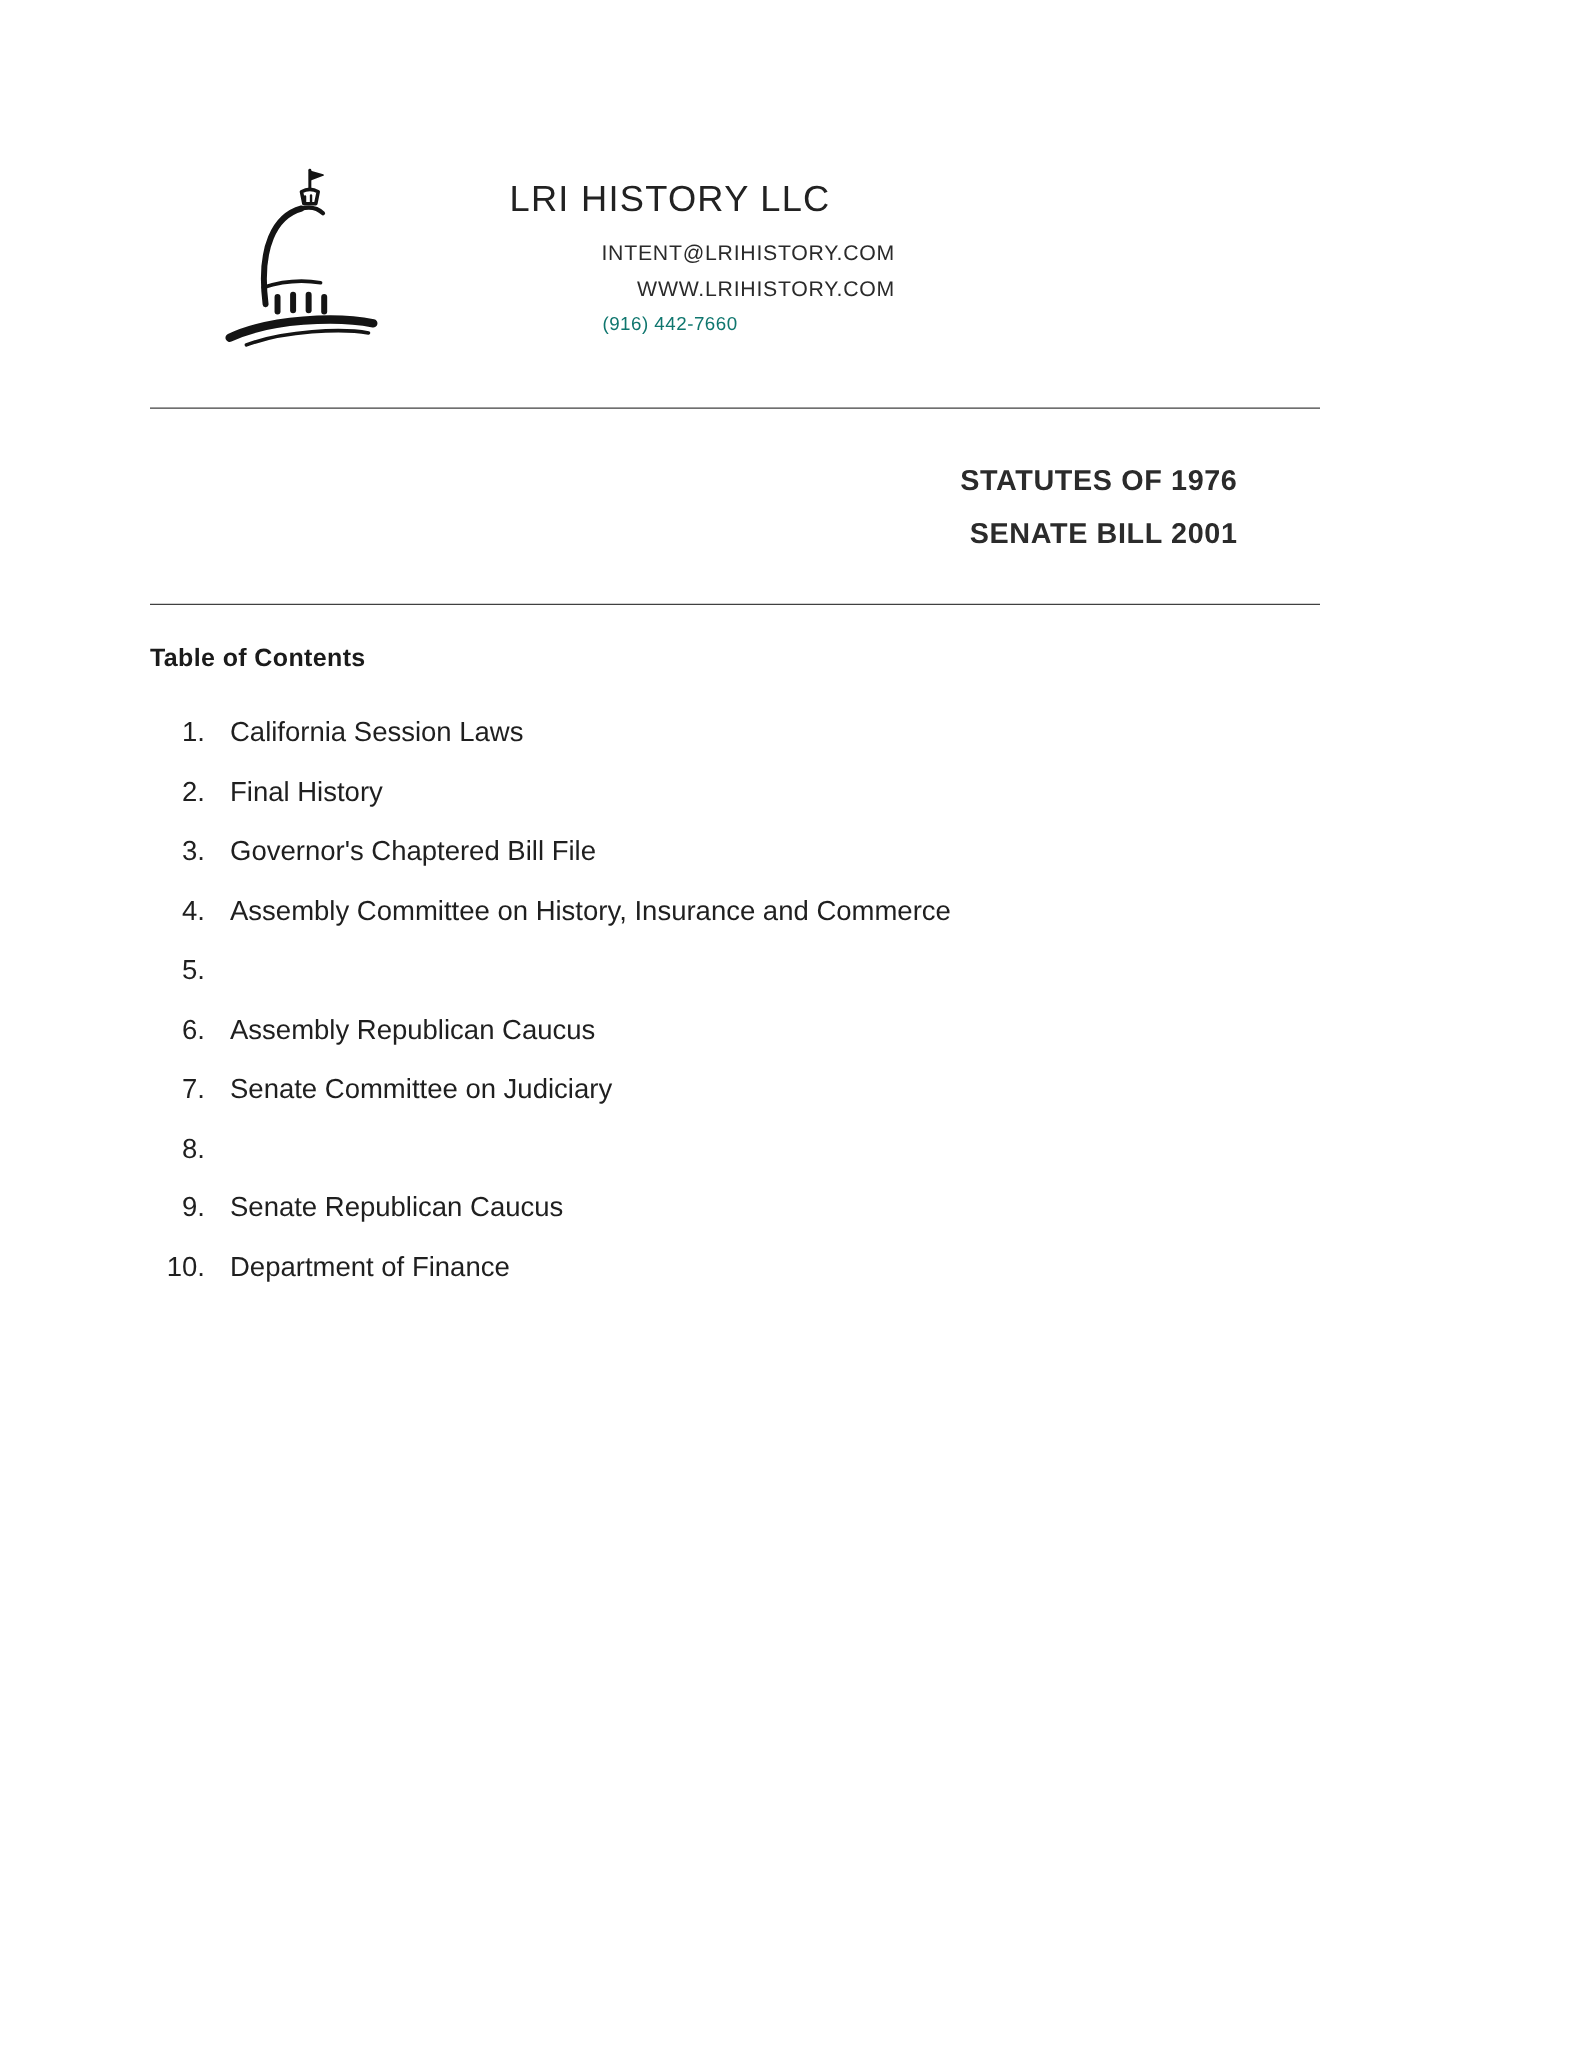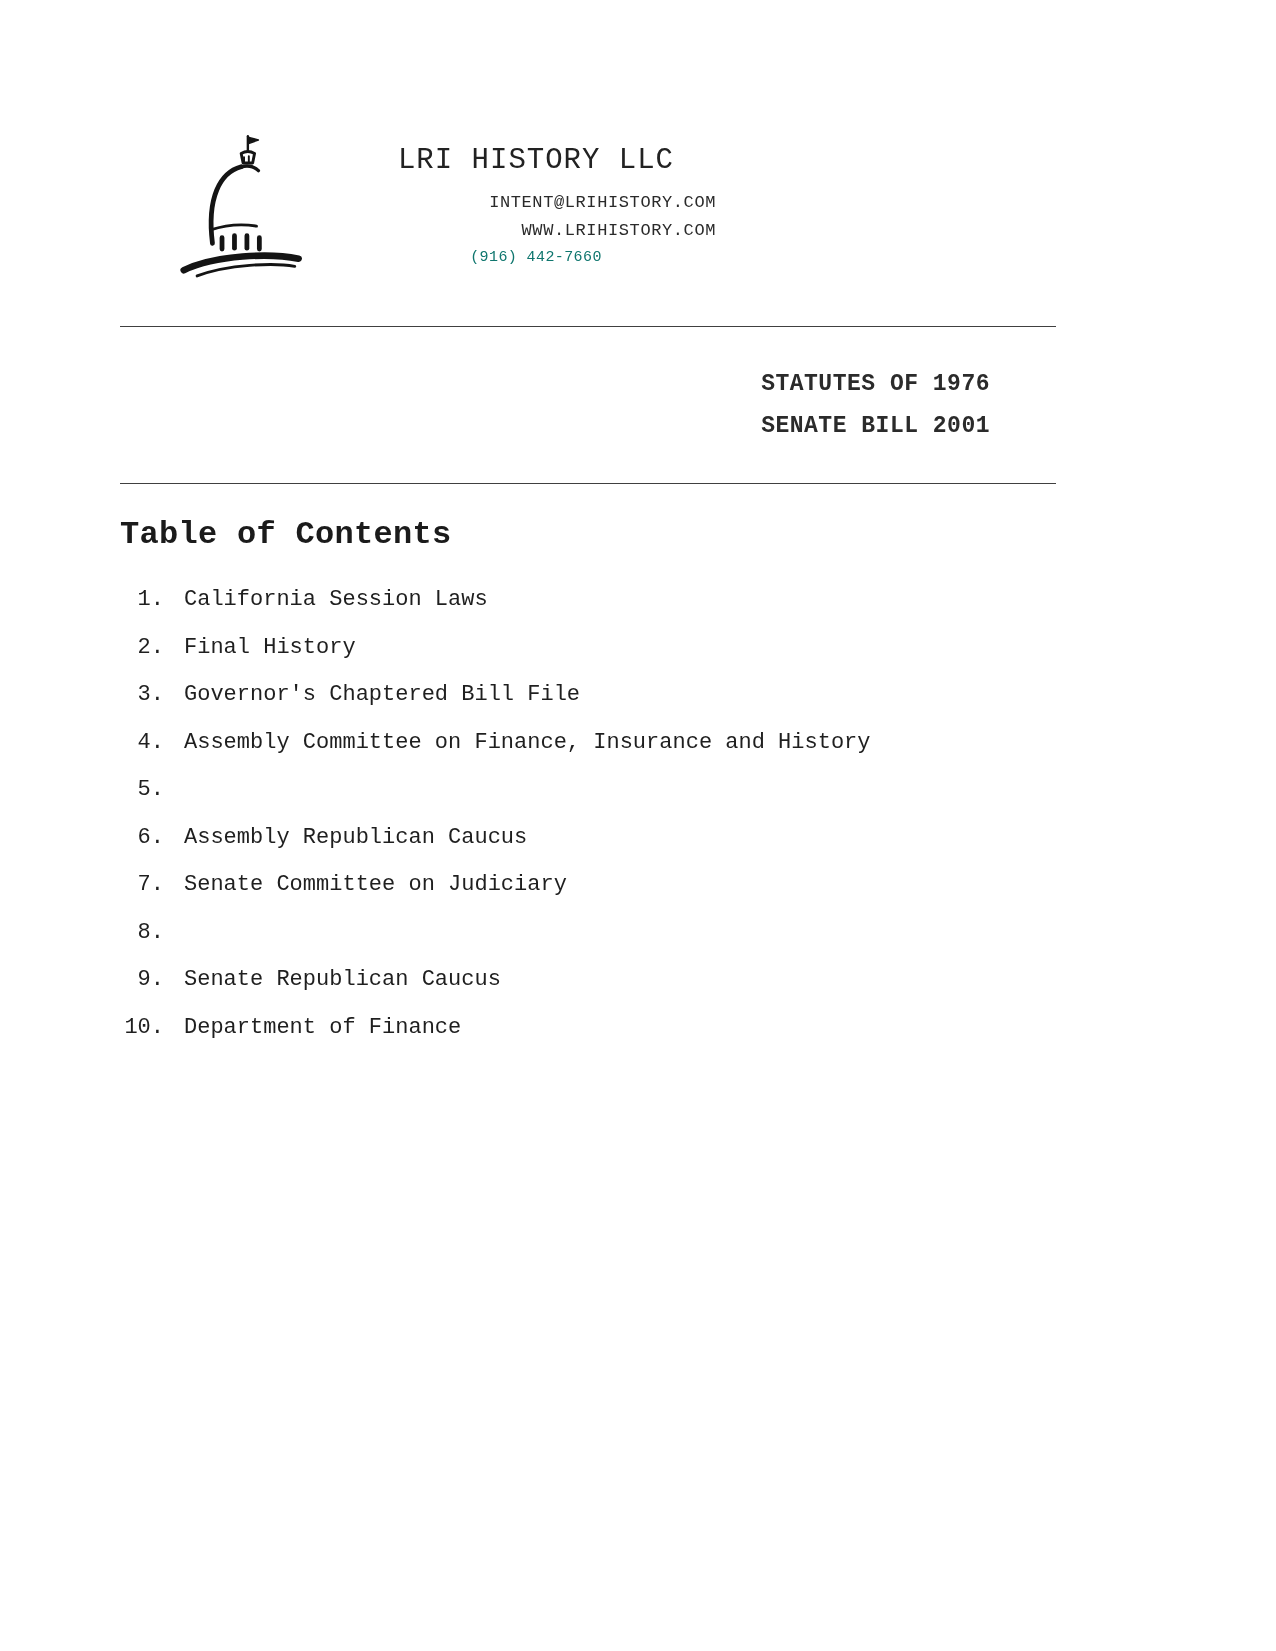"LRI HISTORY LLC" .page { font-family: Liberation Mono, monospace -> Liberation Sans, sans-serif }
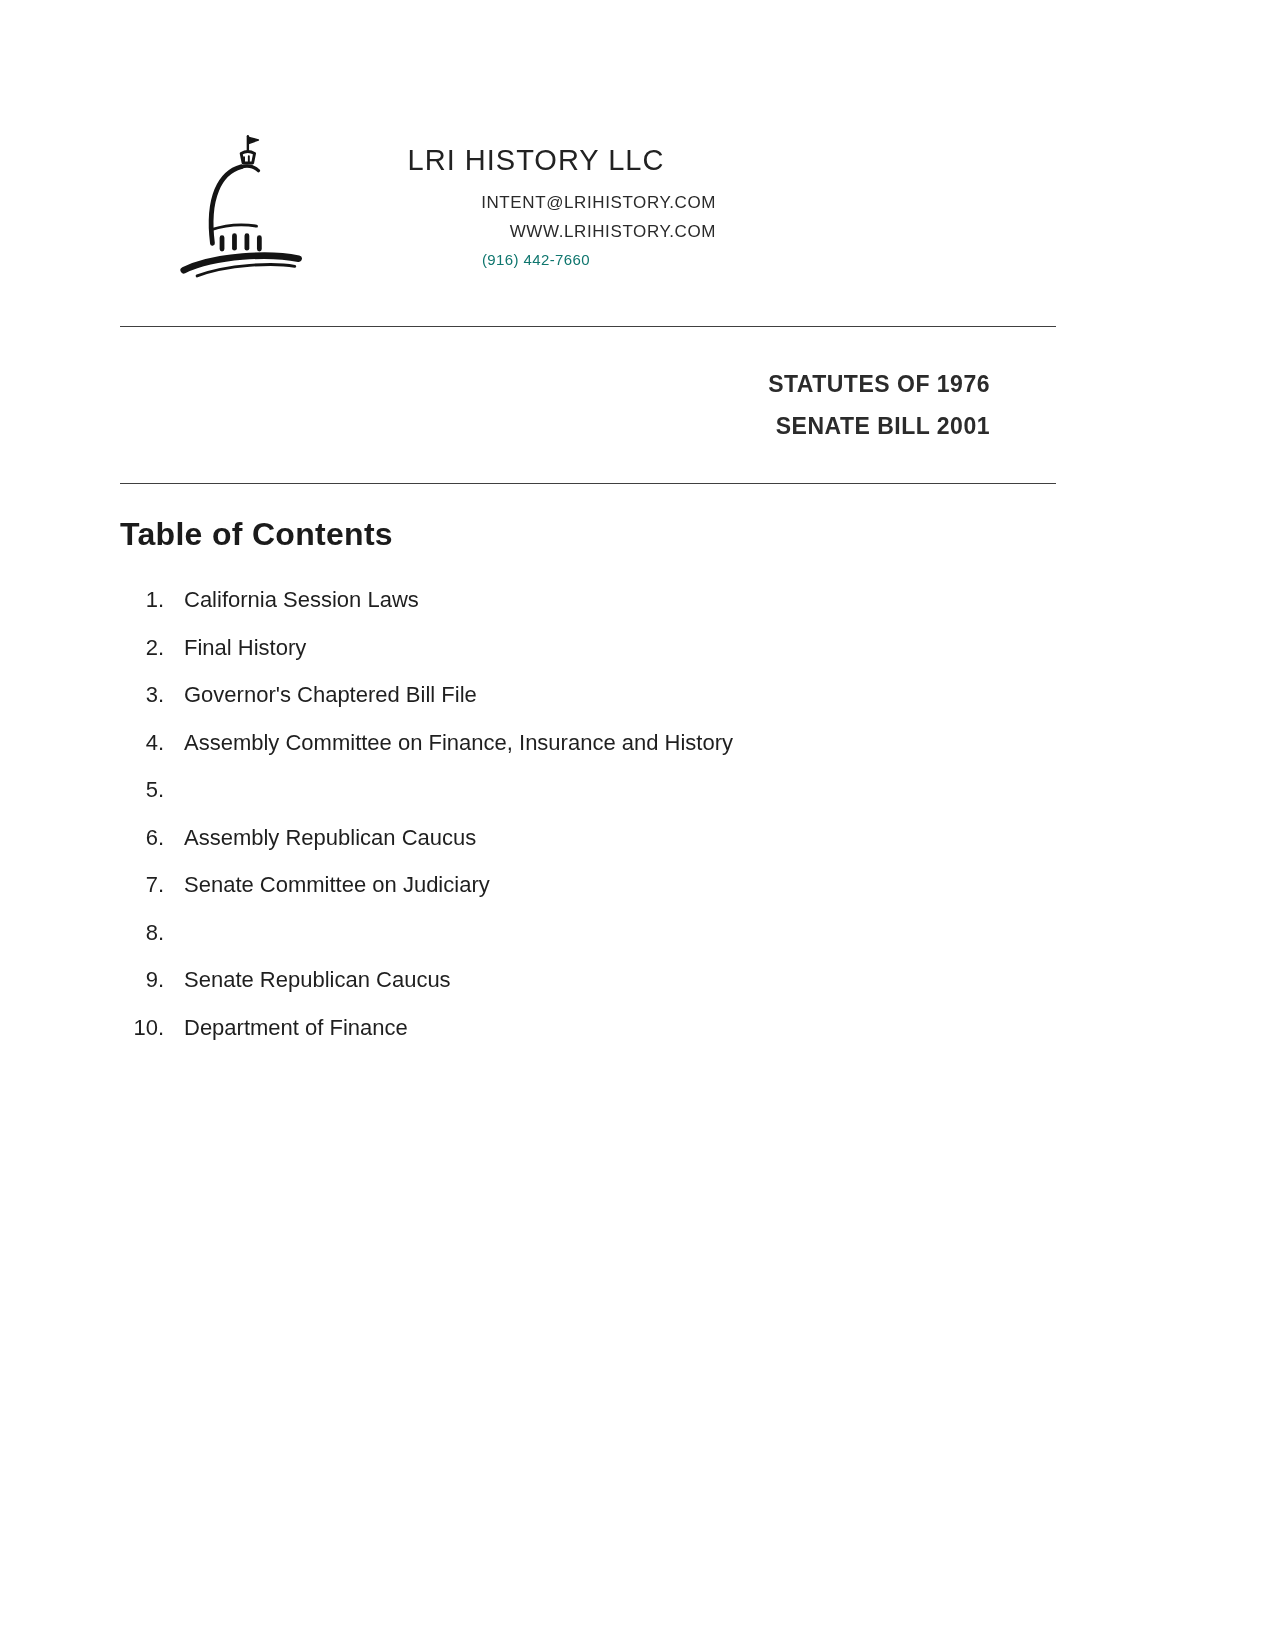"Table of Contents" .toc-heading { font-size: 32px -> 20px }
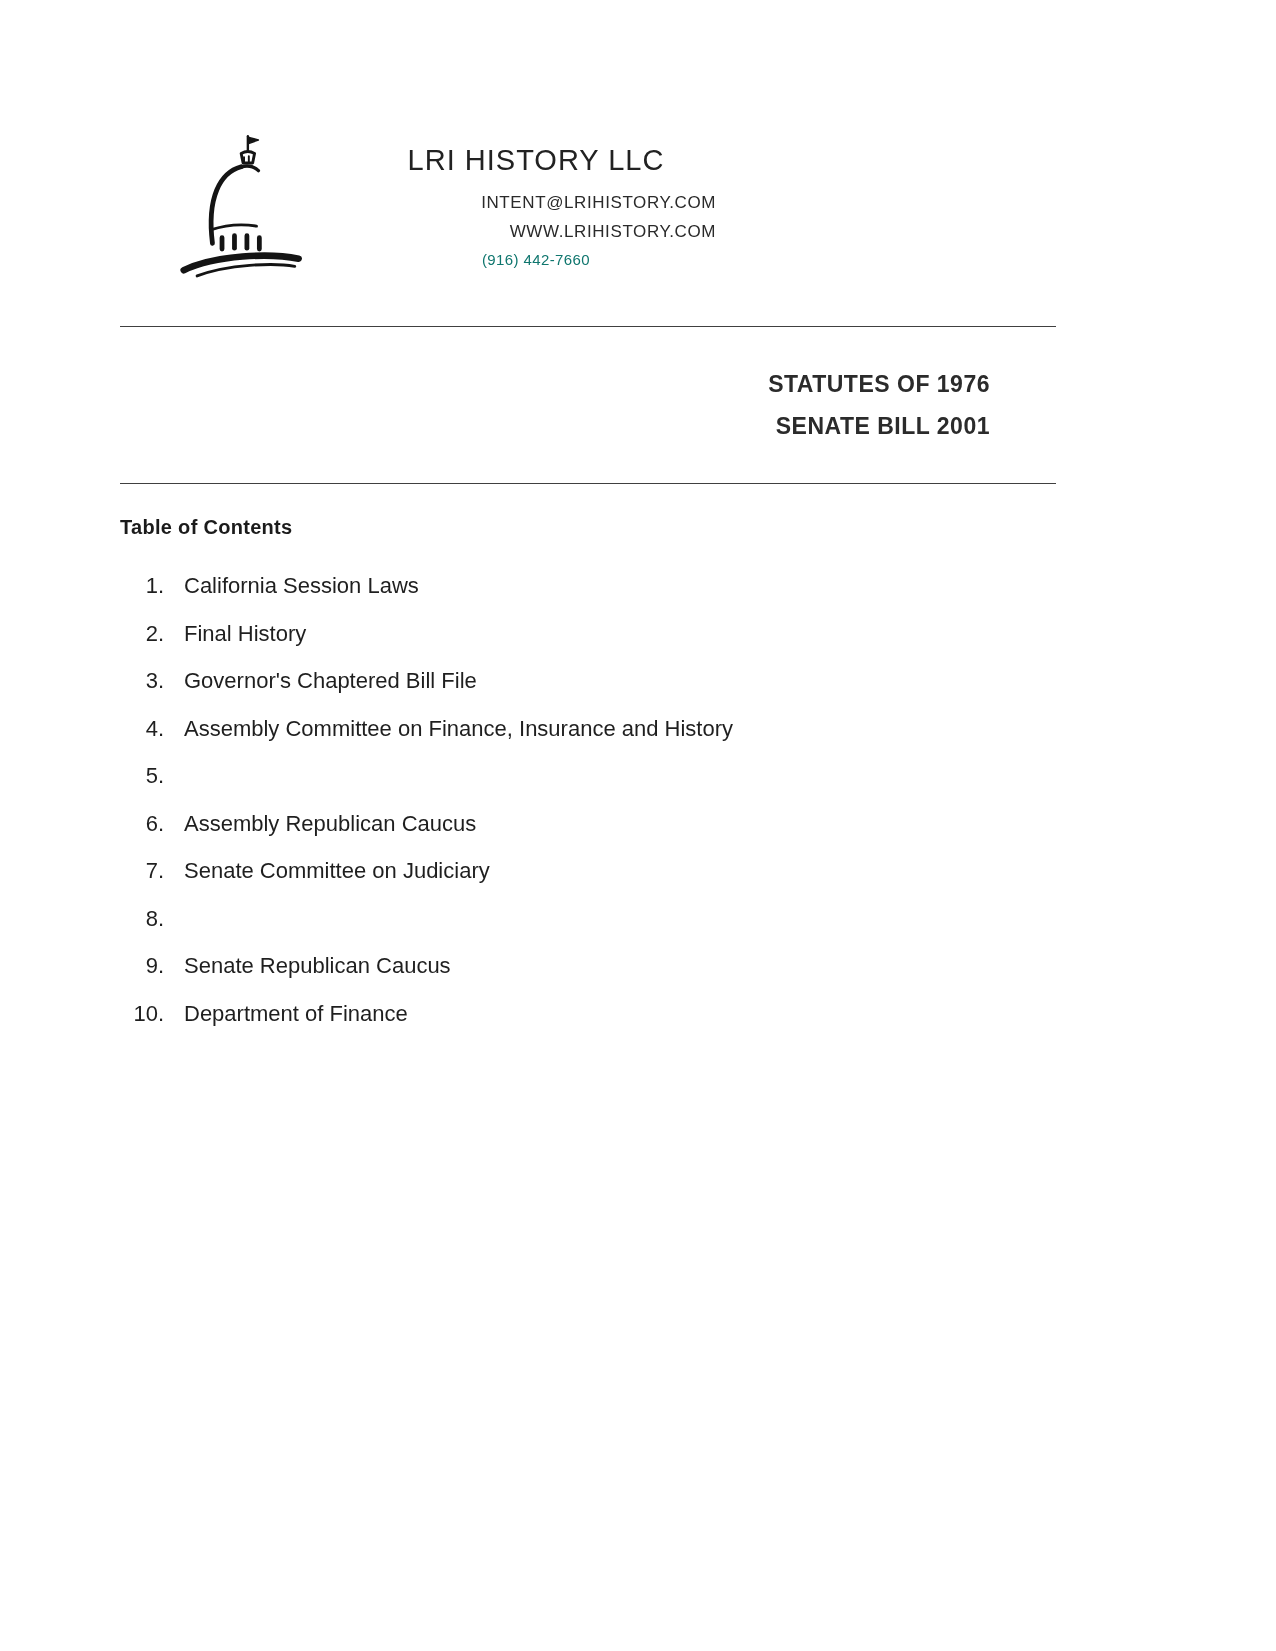"Assembly Committee on Finance, Insurance" span.toc-label { text: Finance, Insurance and History -> History, Insurance and Commerce }
